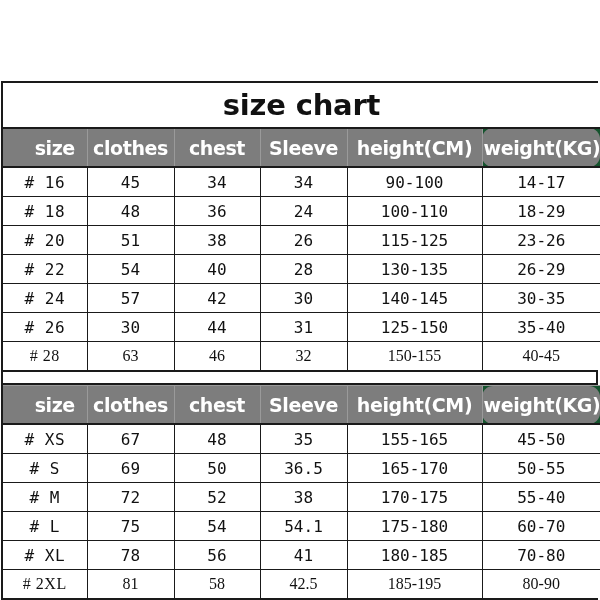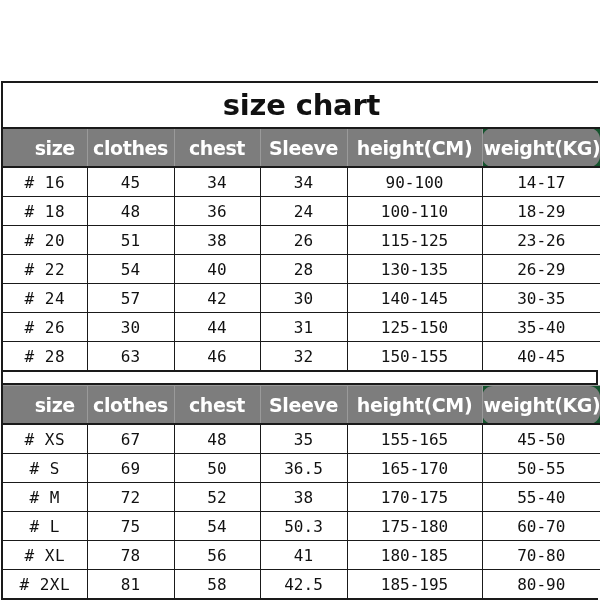"# 28" tr.data-row.last-row td { font-family: none -> Liberation Serif, serif }
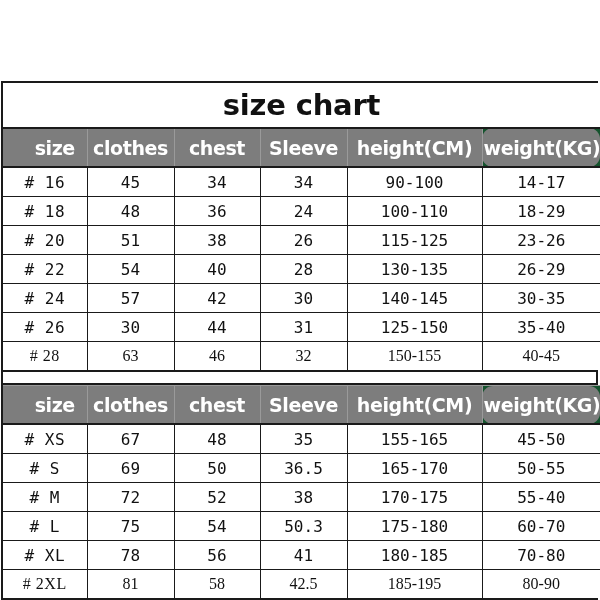"50.3" td { text: 50.3 -> 54.1 }
